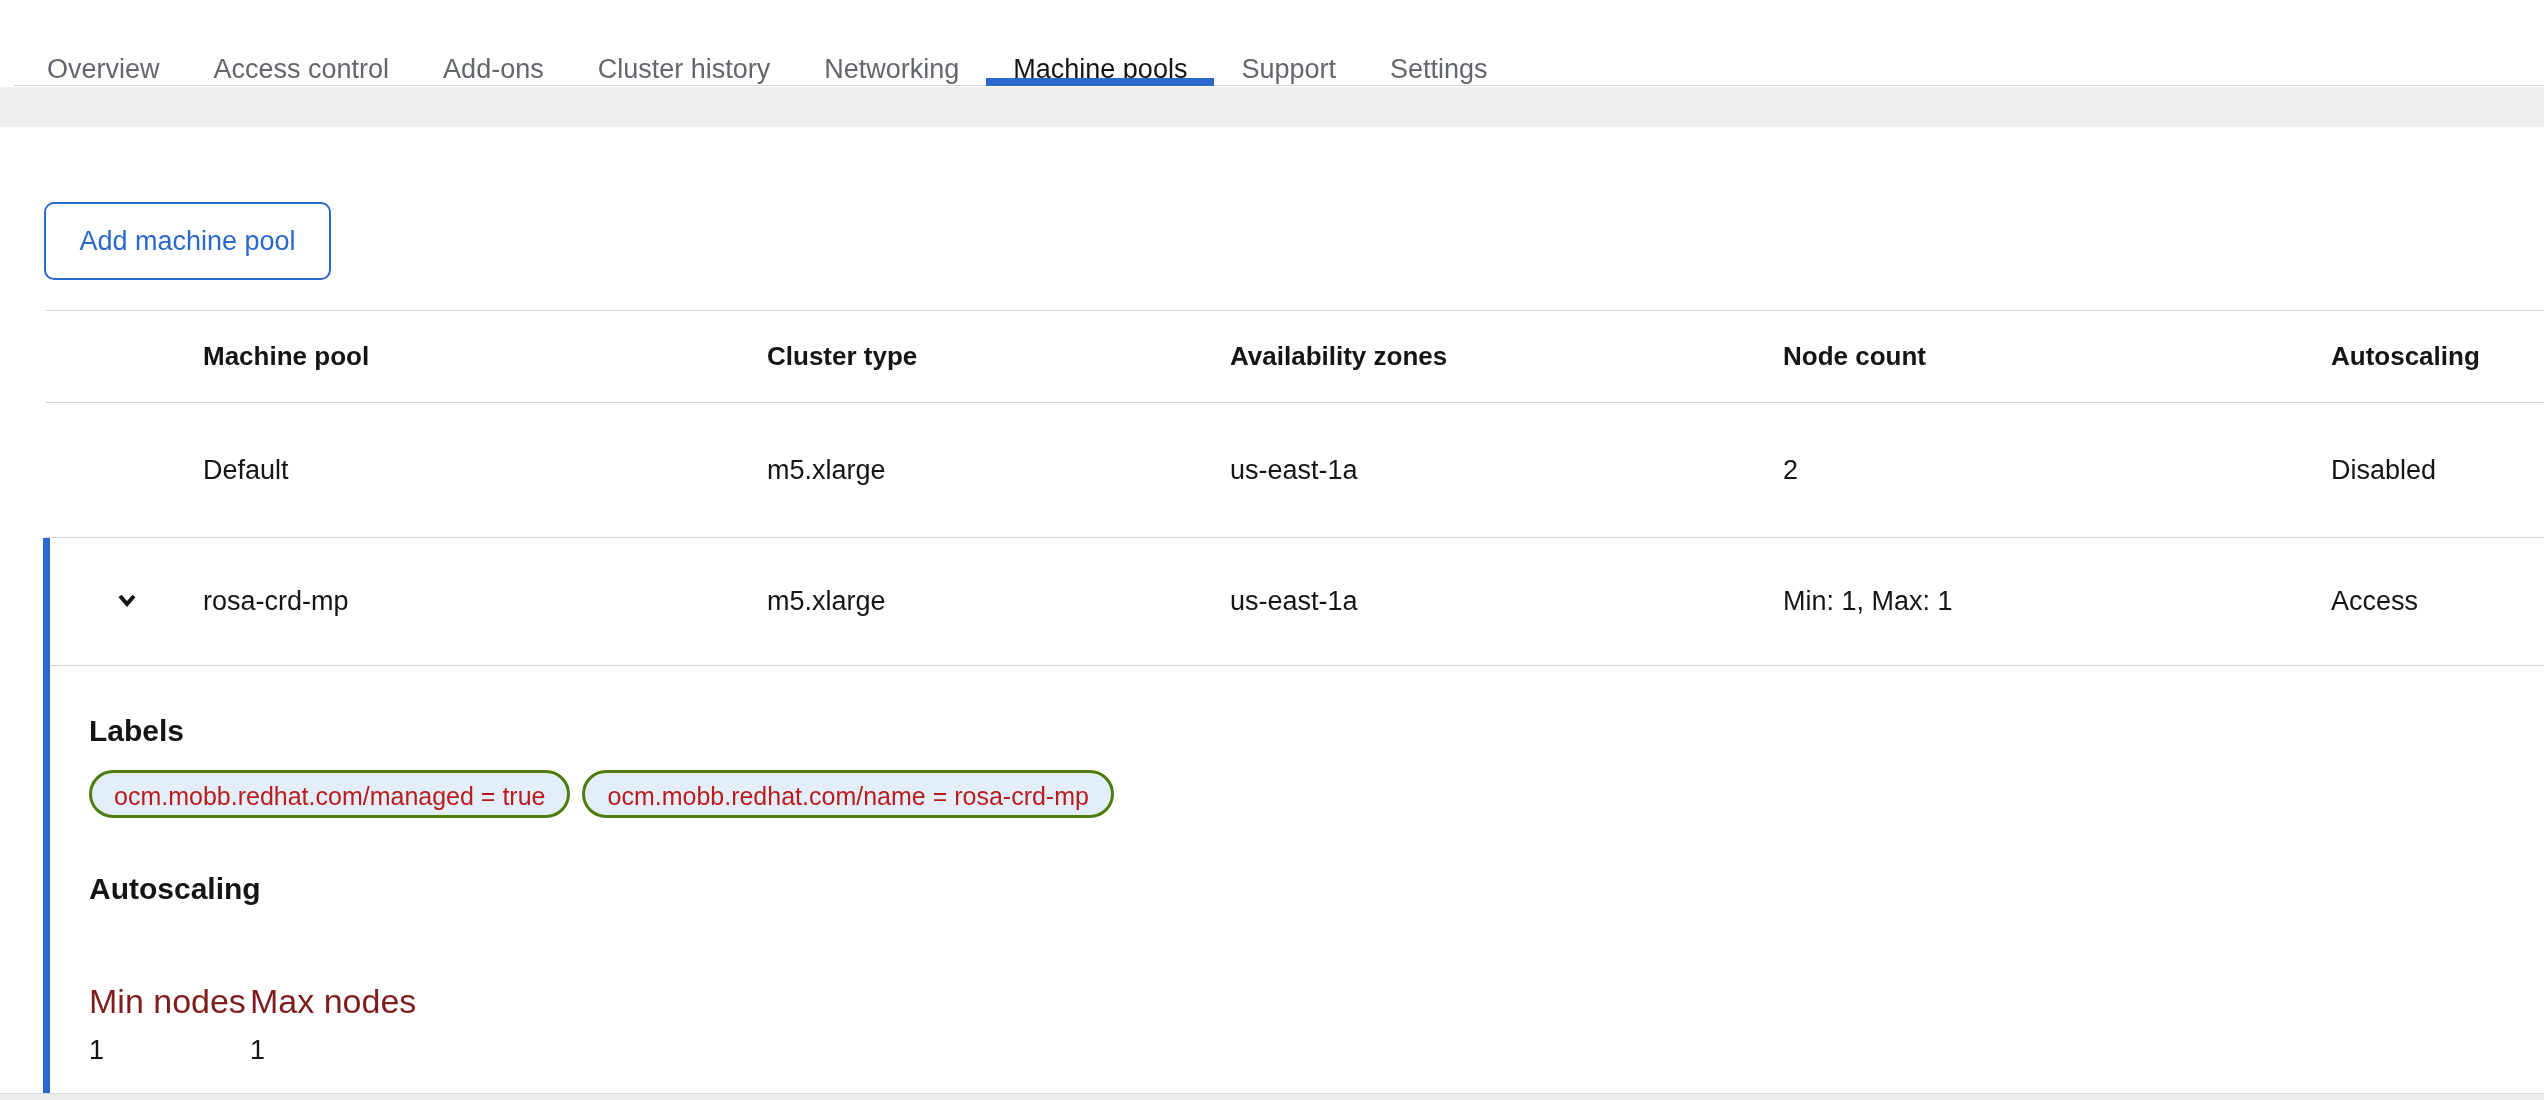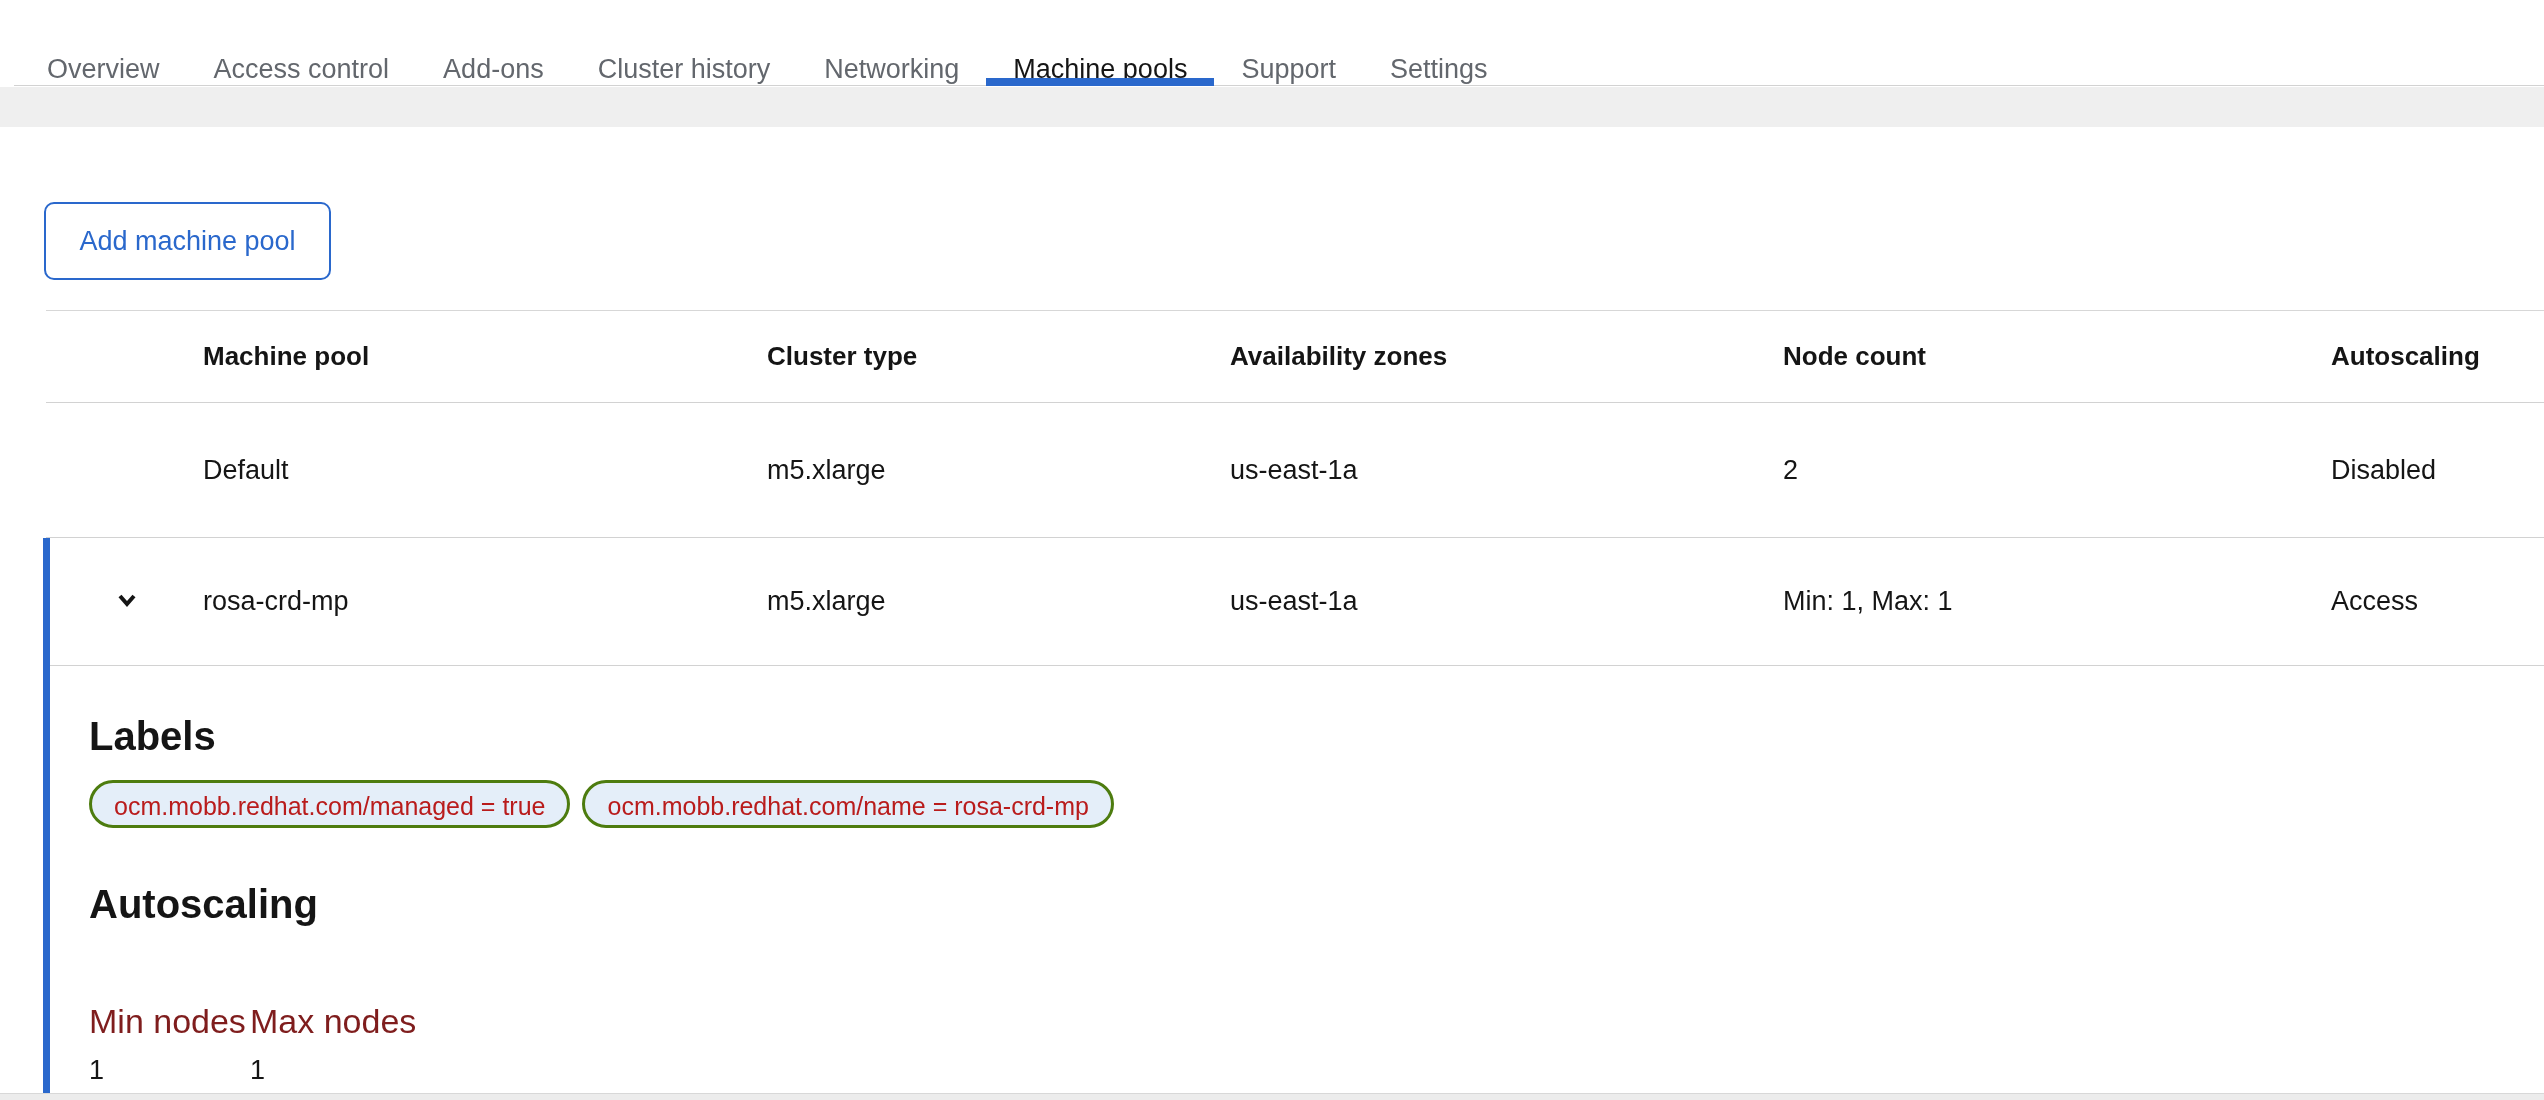"Labels" .details h3 { font-size: 40px -> 30px }
